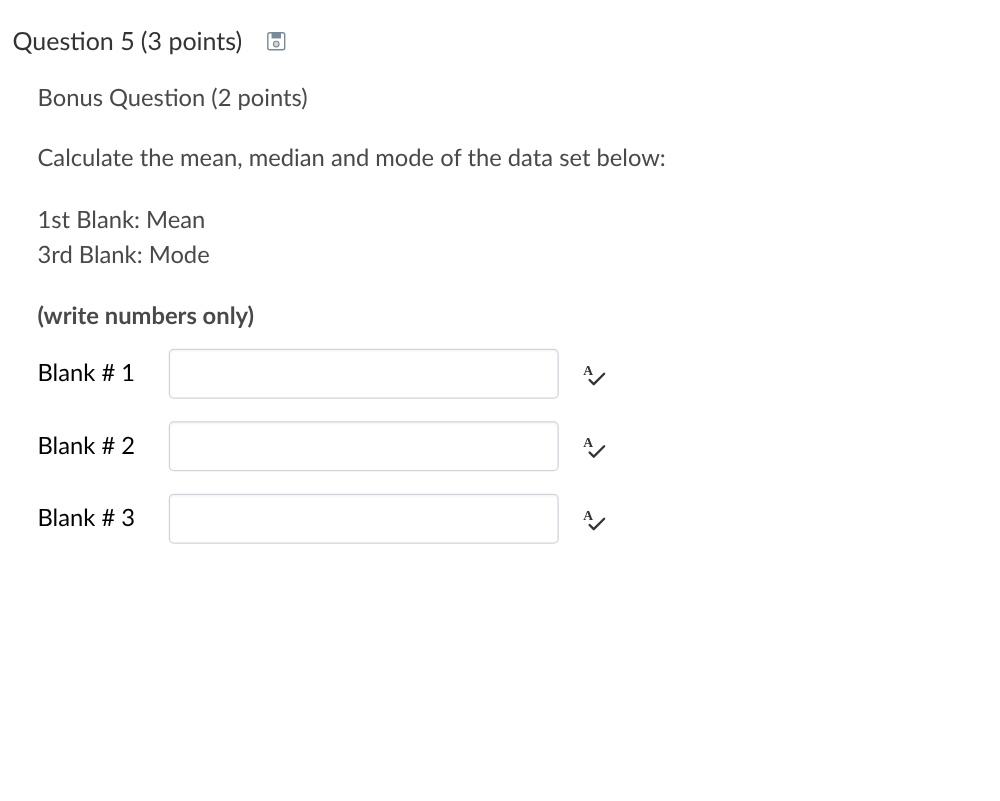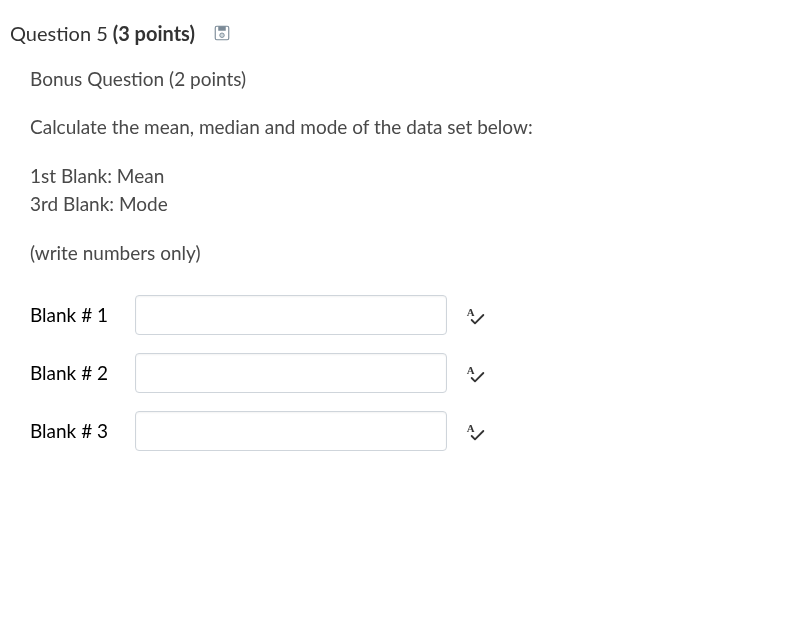"(3 points)" .question-points { font-weight: 700 -> 400 }
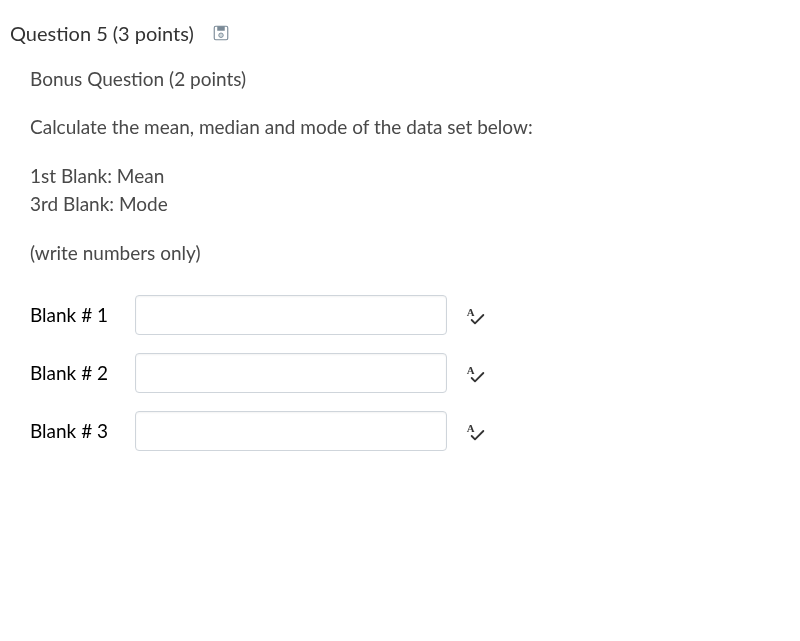"(write numbers only)" .hint { font-weight: none -> bold; margin-bottom: 28px -> 12px }
